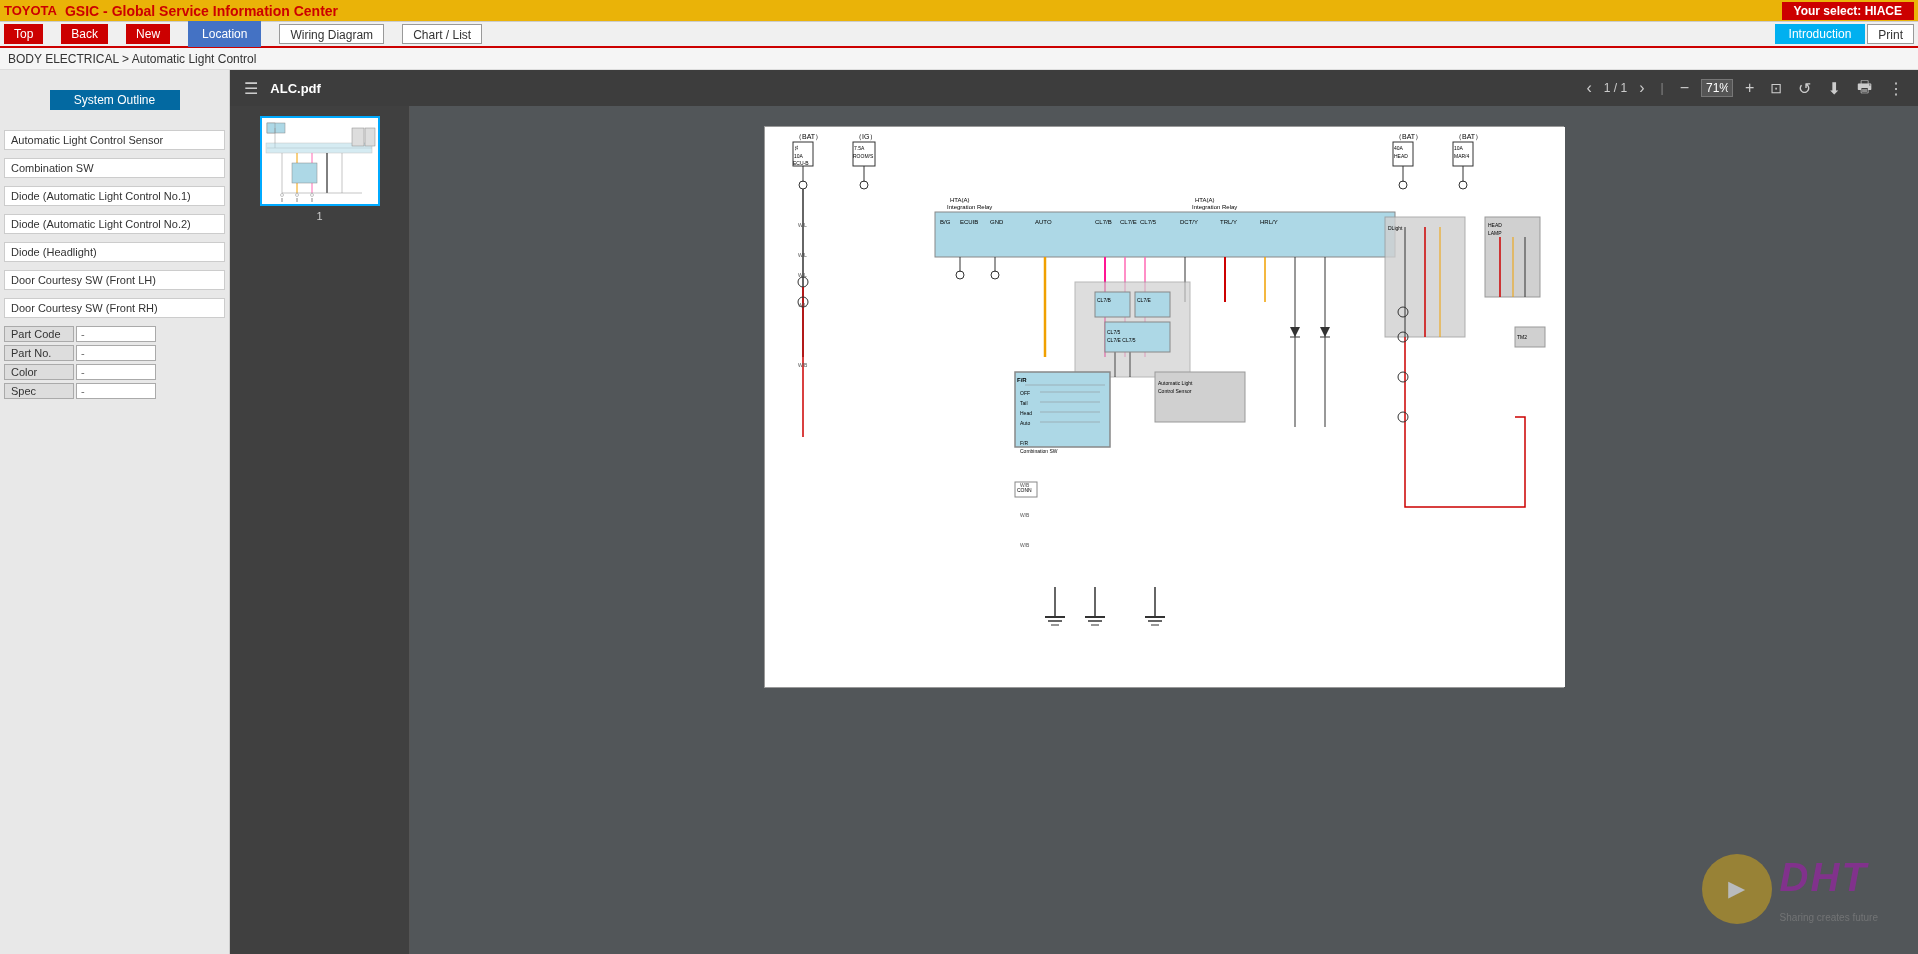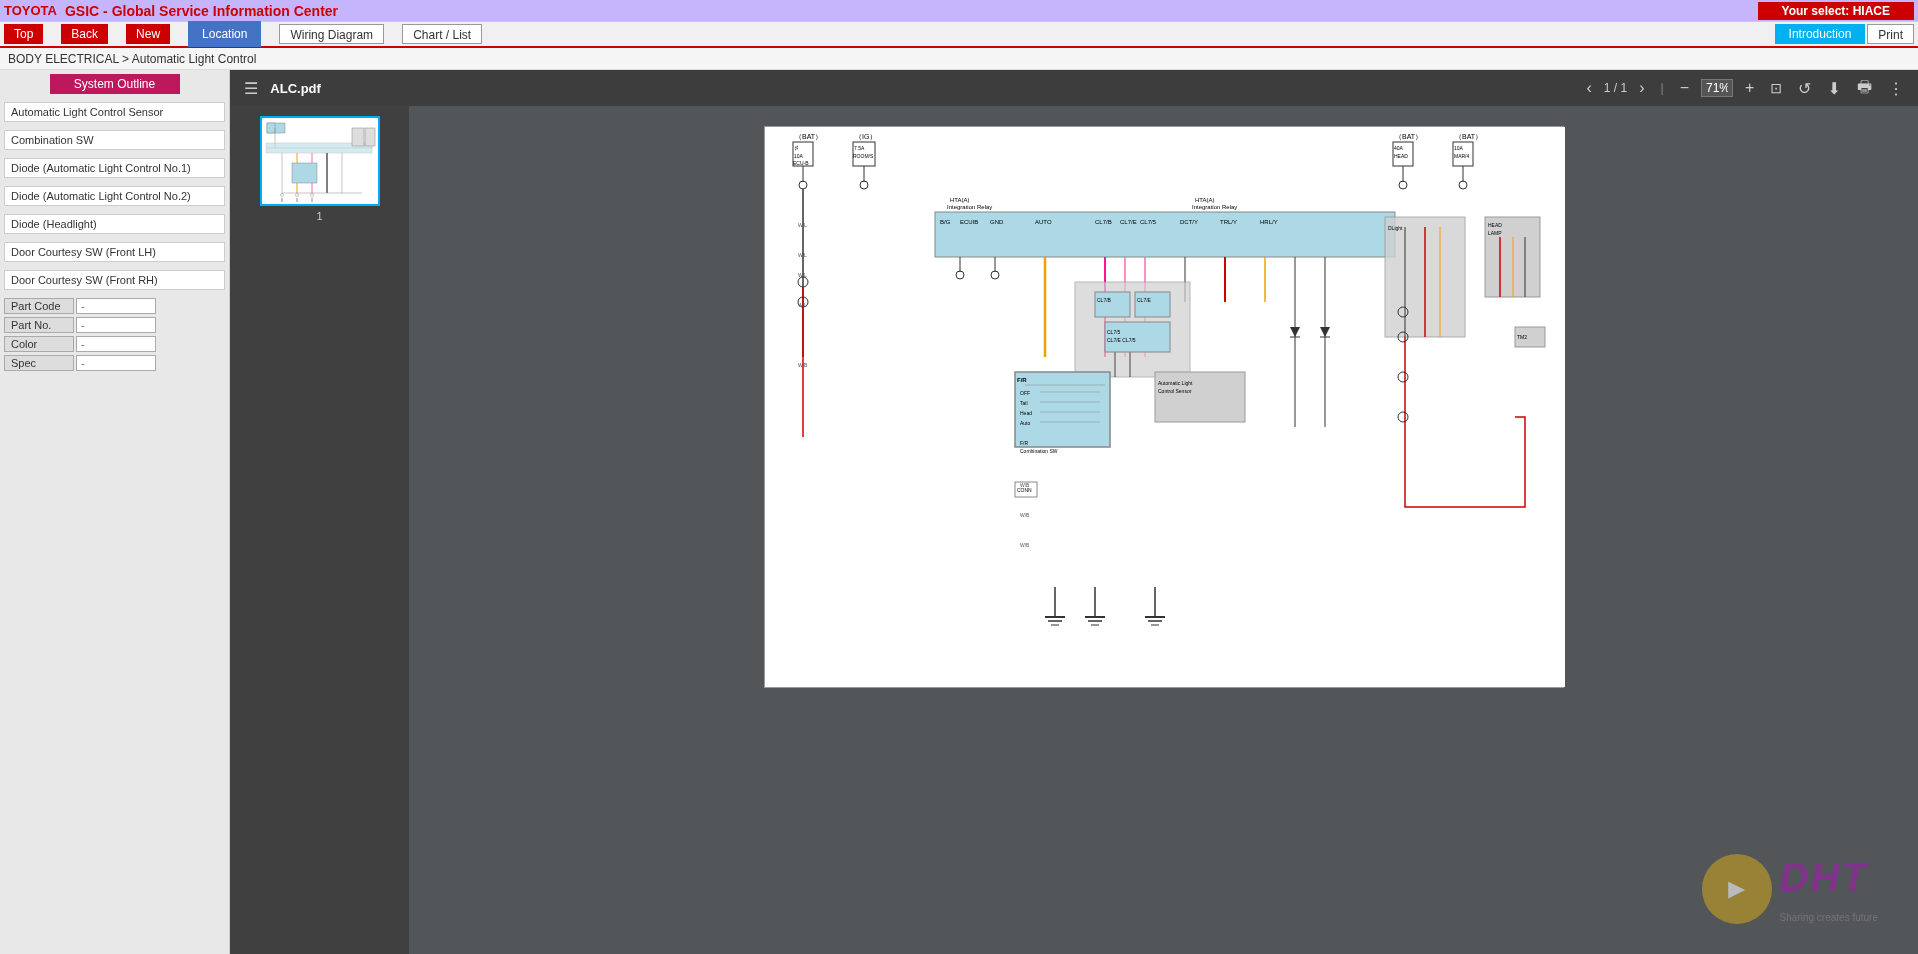"TOYOTA" #top-header { background: #c4b5fd -> #eab308 }
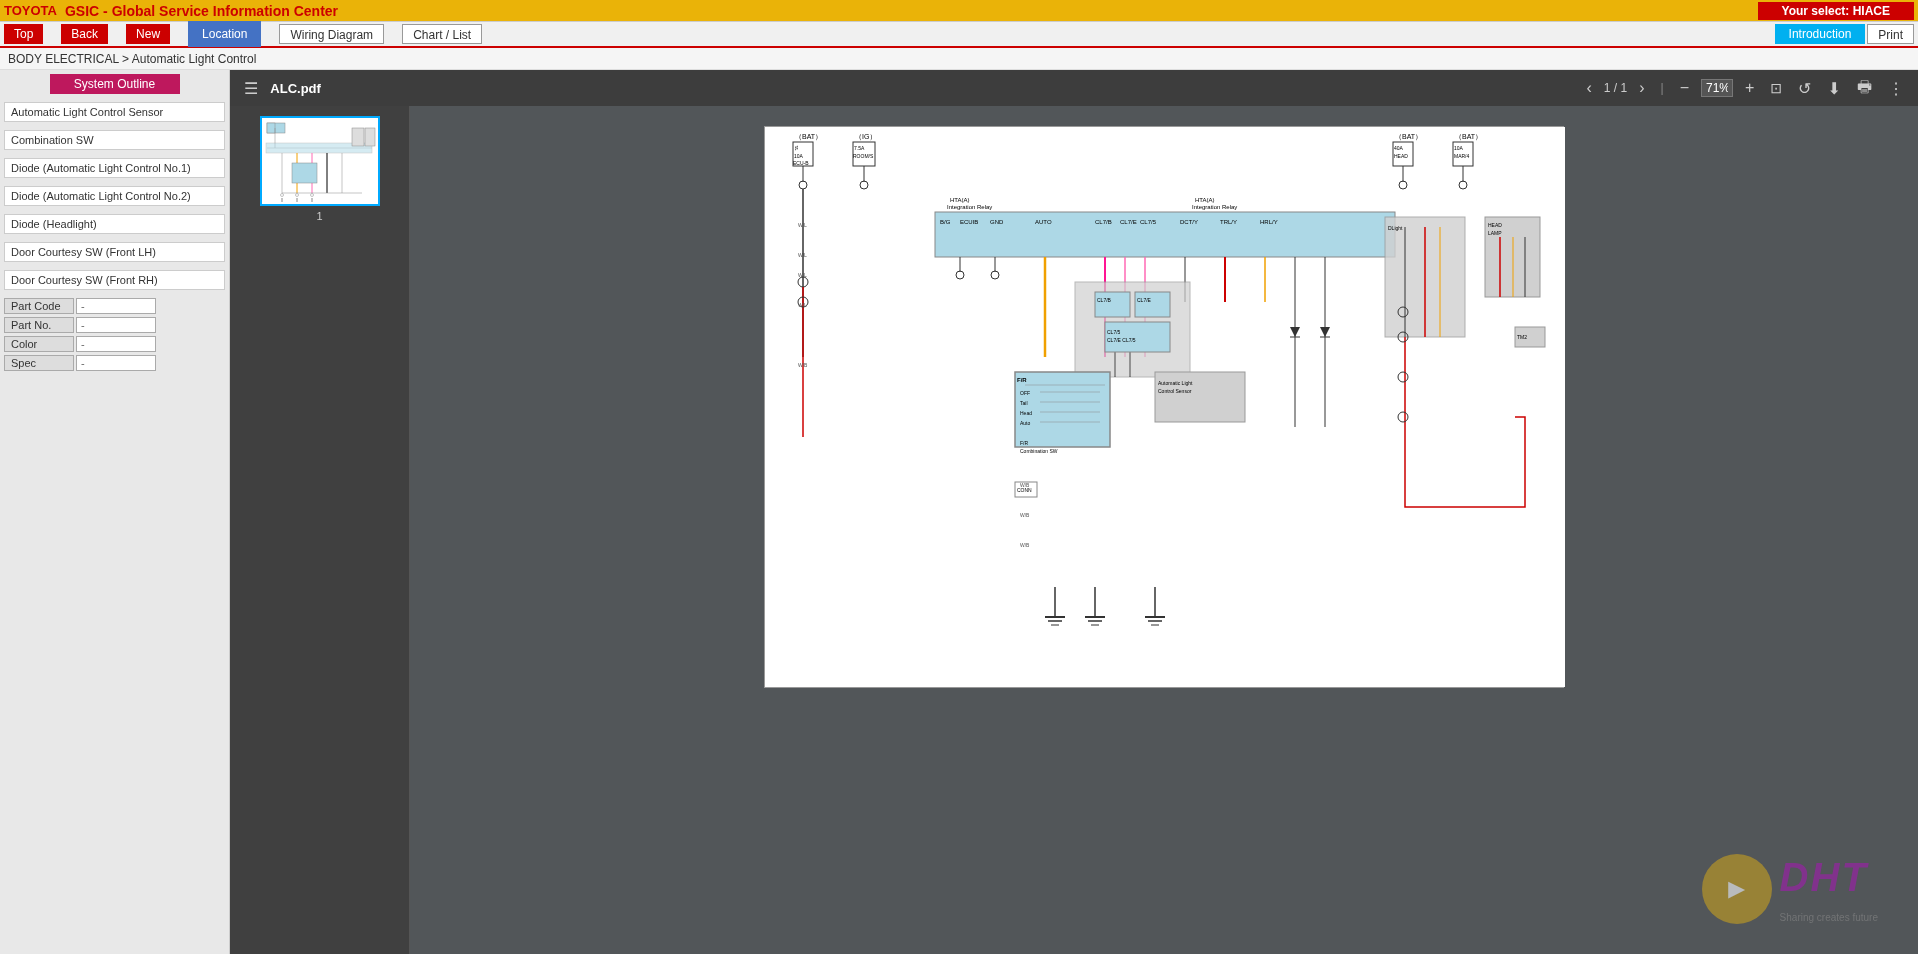"Your select: HIACE" #your-select { padding: 2px 24px -> 2px 12px }
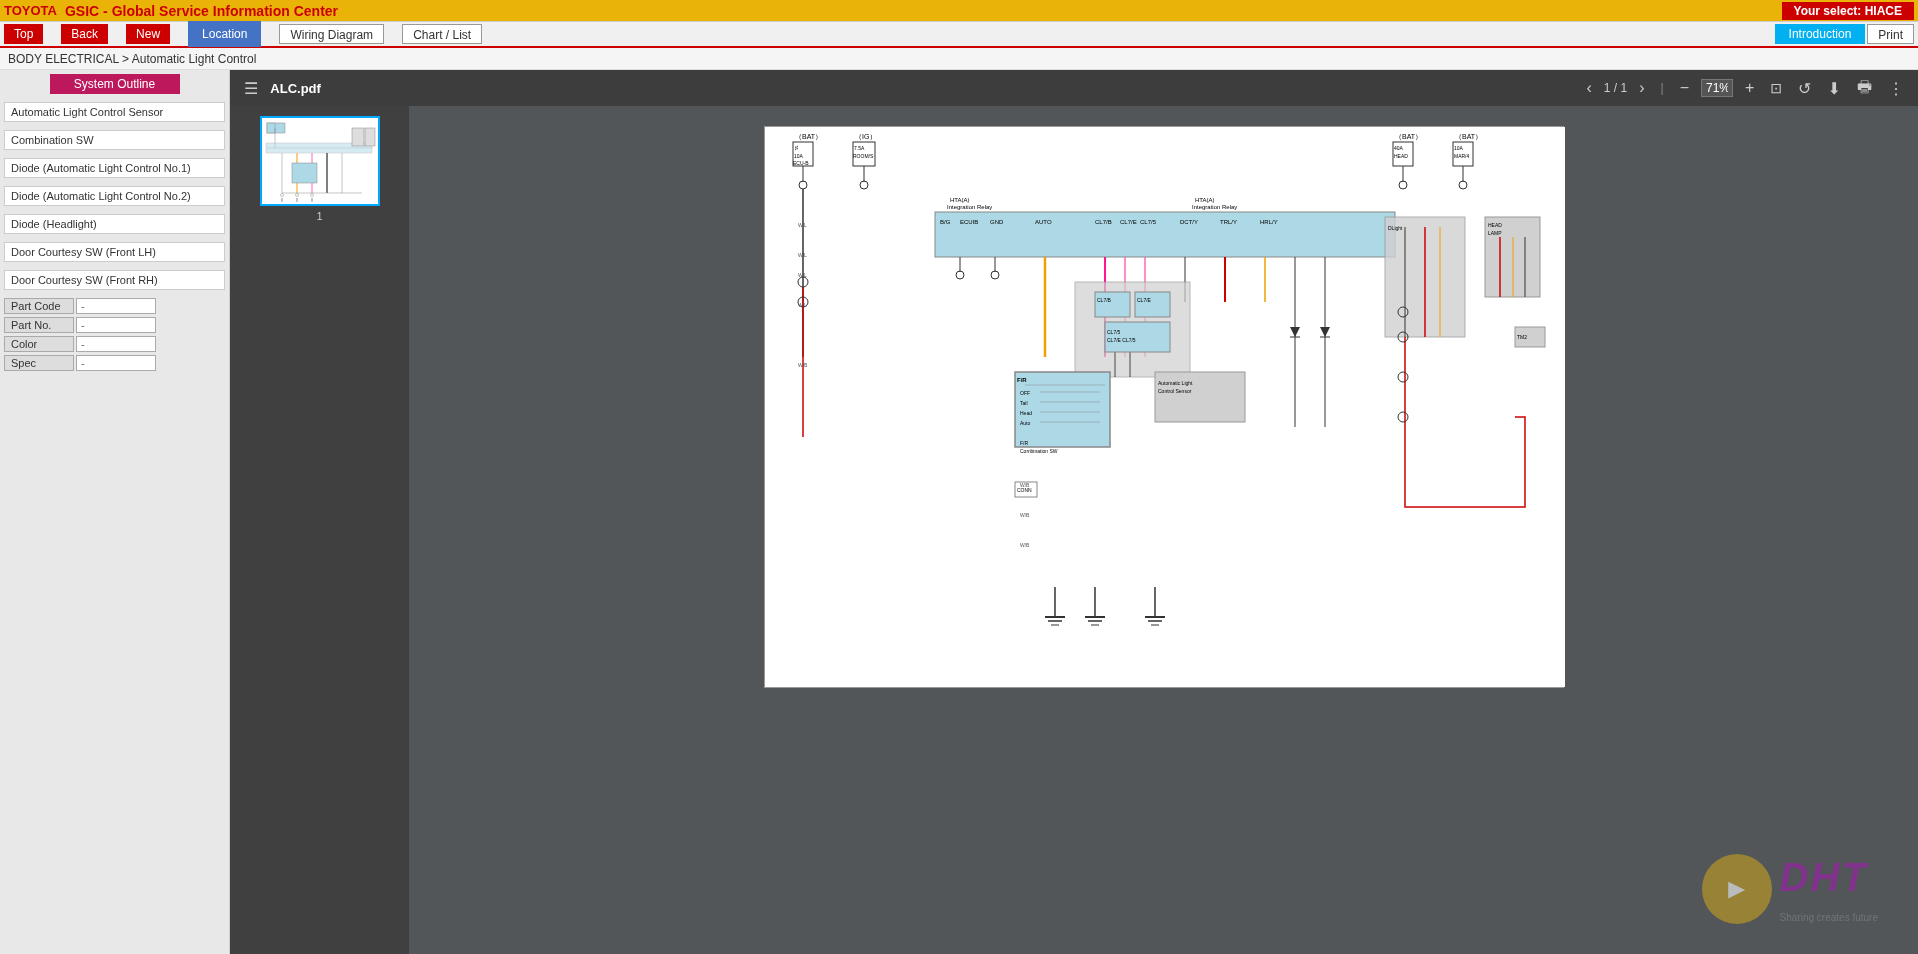"System Outline" #system-outline-btn { background: #be185d -> #0369a1; margin: 4px auto -> 20px auto }
